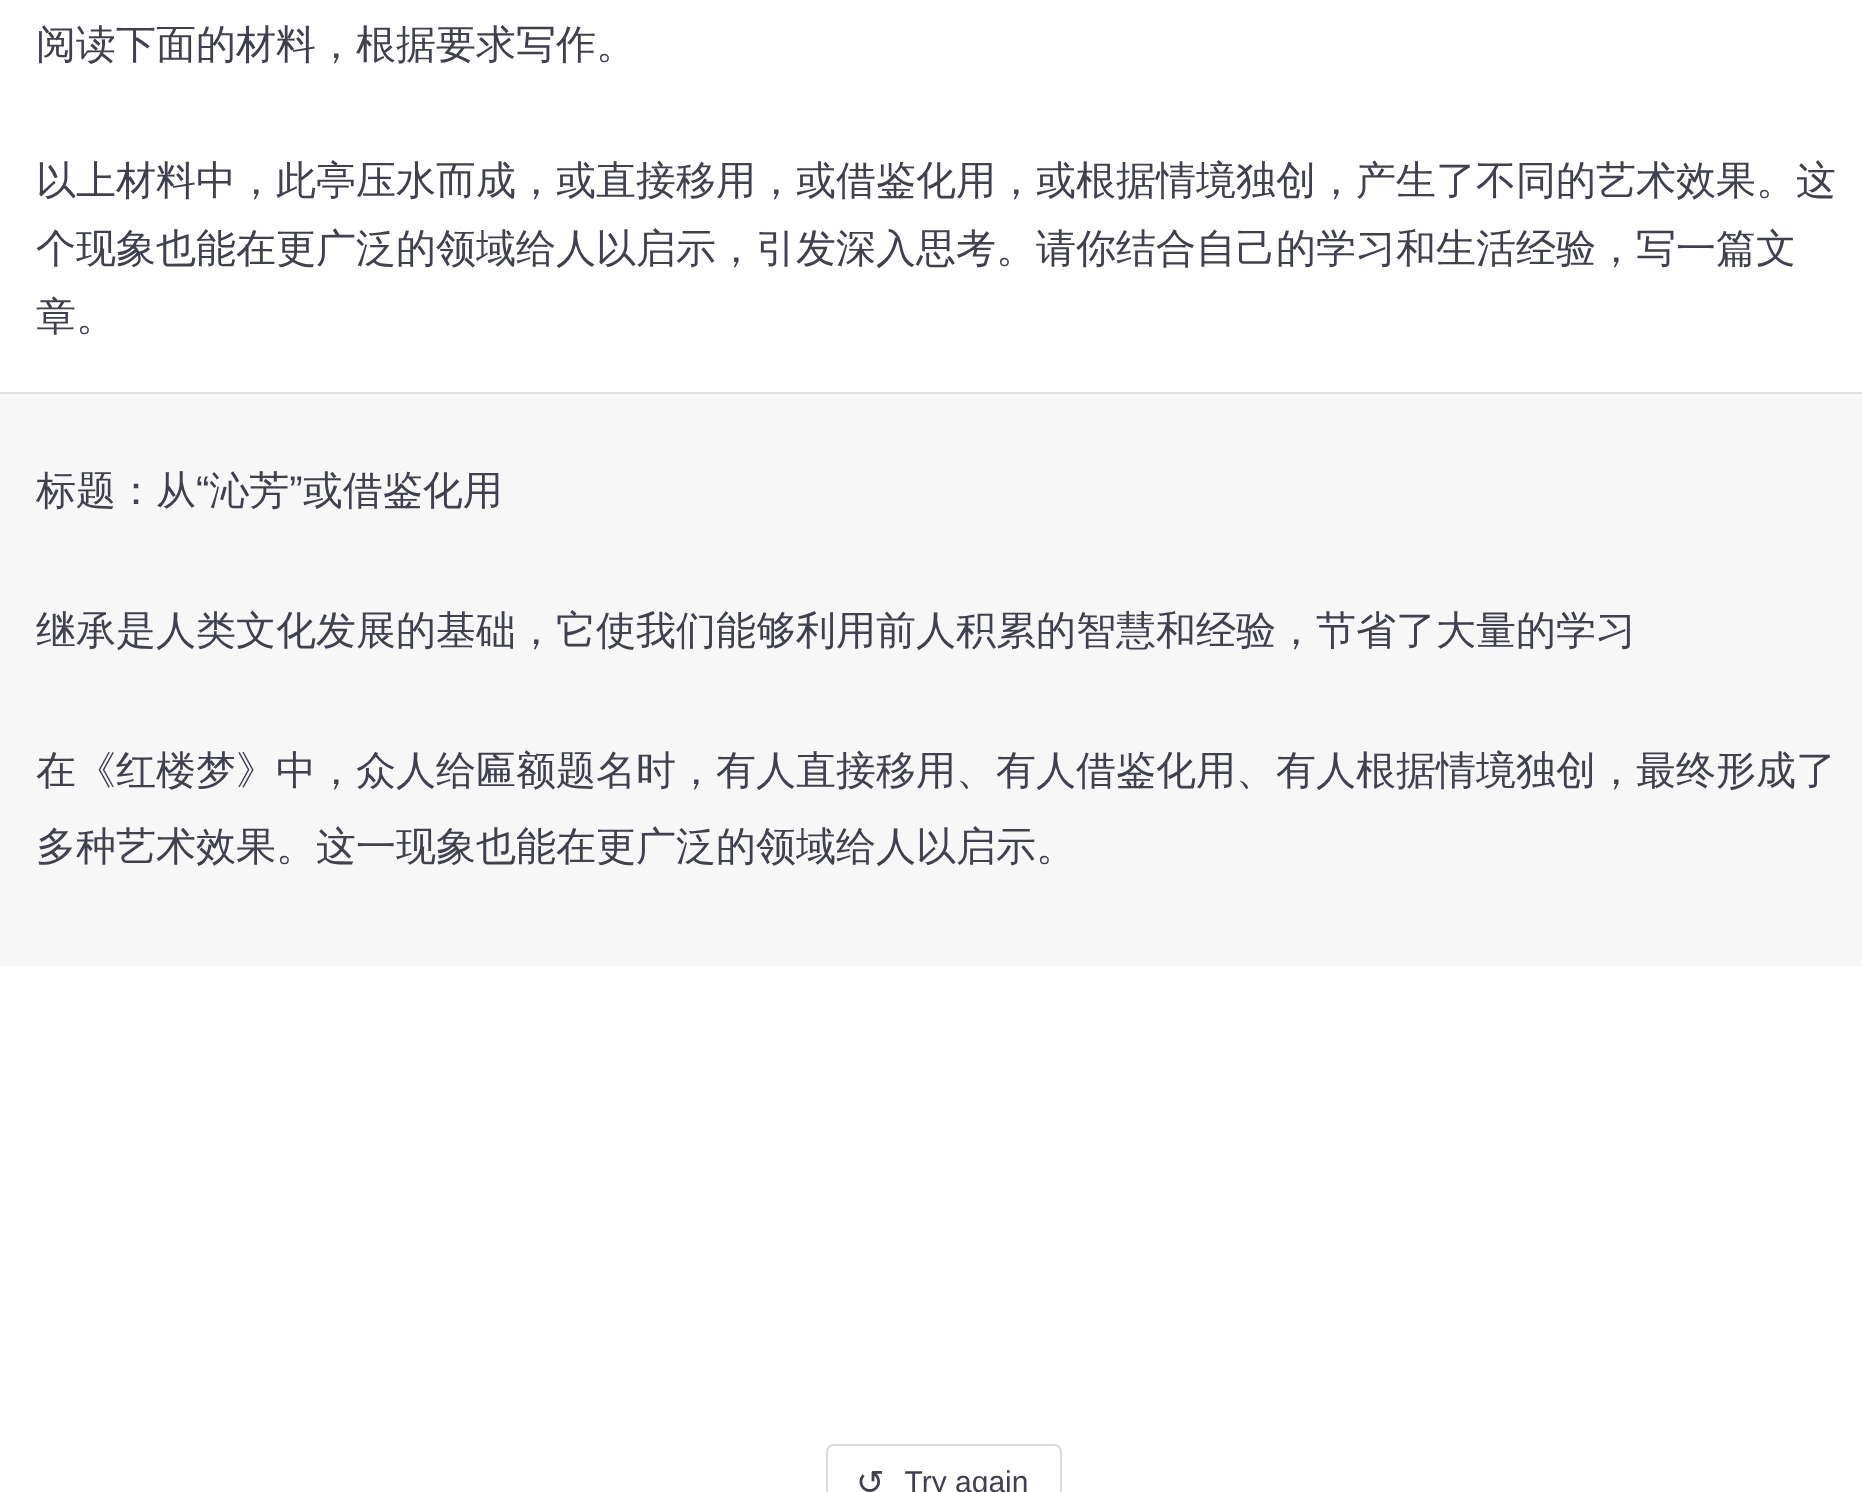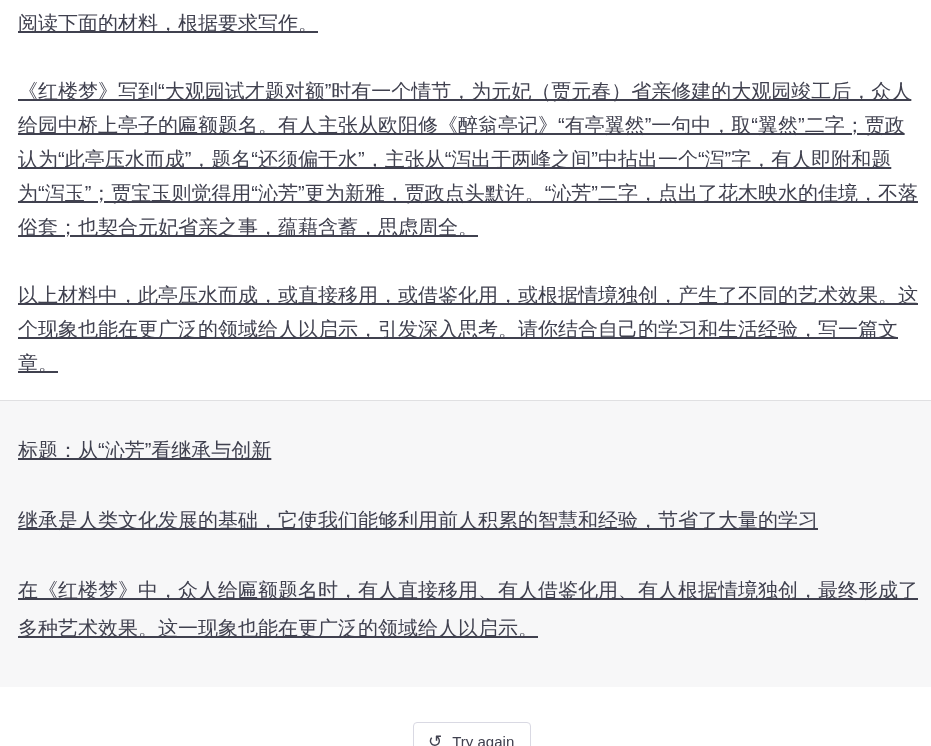"阅读下面的材料，根据要求写作。" .message { text-decoration: underline -> none }
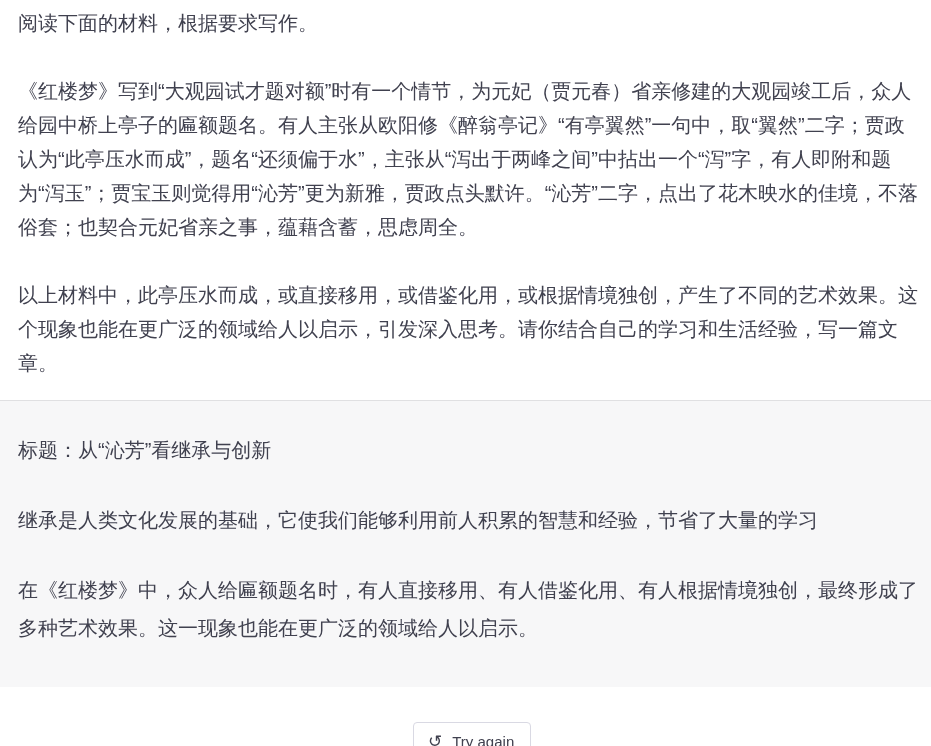"《红楼梦》写到“大观园试才题对额”时有一个情节，为元妃（贾元春）省亲修建的大观园" p { html: <p>《红楼梦》写到“大观园试才题对额”时有一个情节，为元妃（贾元春）省亲修建的大观园竣工后，众人给园中桥上亭子的匾额题名。有人主张从欧阳修《醉翁亭记》“有亭翼然”一句中，取“翼然”二字；贾政认为“此亭压水而成”，题名“还须偏于水”，主张从“泻出于两峰之间”中拈出一个“泻”字，有人即附和题为“泻玉”；贾宝玉则觉得用“沁芳”更为新雅，贾政点头默许。“沁芳”二字，点出了花木映水的佳境，不落俗套；也契合元妃省亲之事，蕴藉含蓄，思虑周全。</p> -> none }
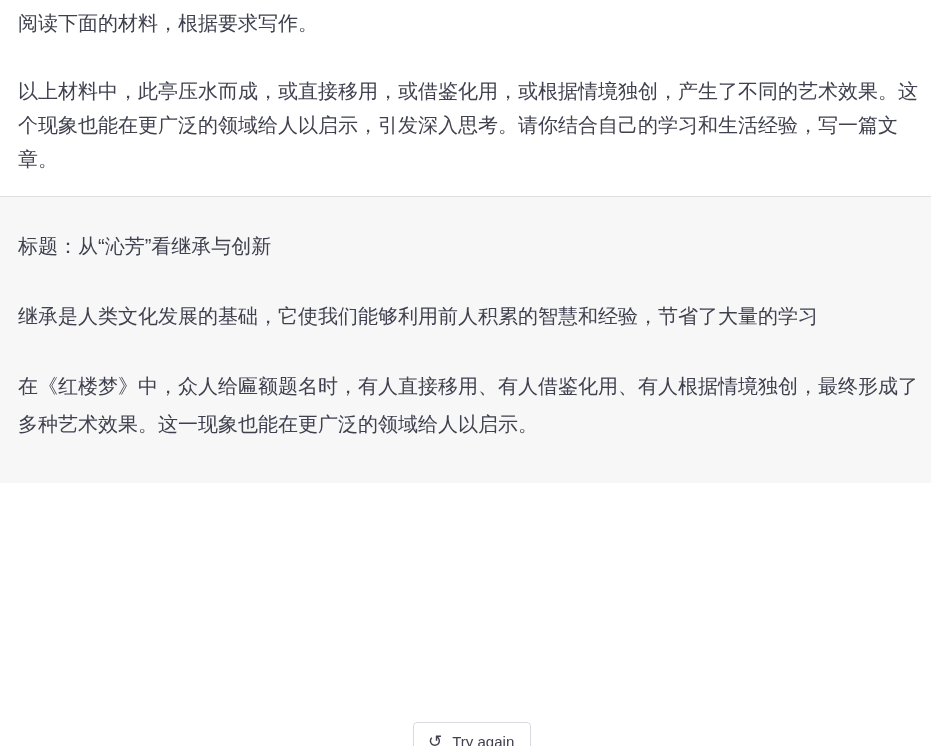"标题：从“沁芳”看继承与创新" p { text: 看继承与创新 -> 或借鉴化用 }
